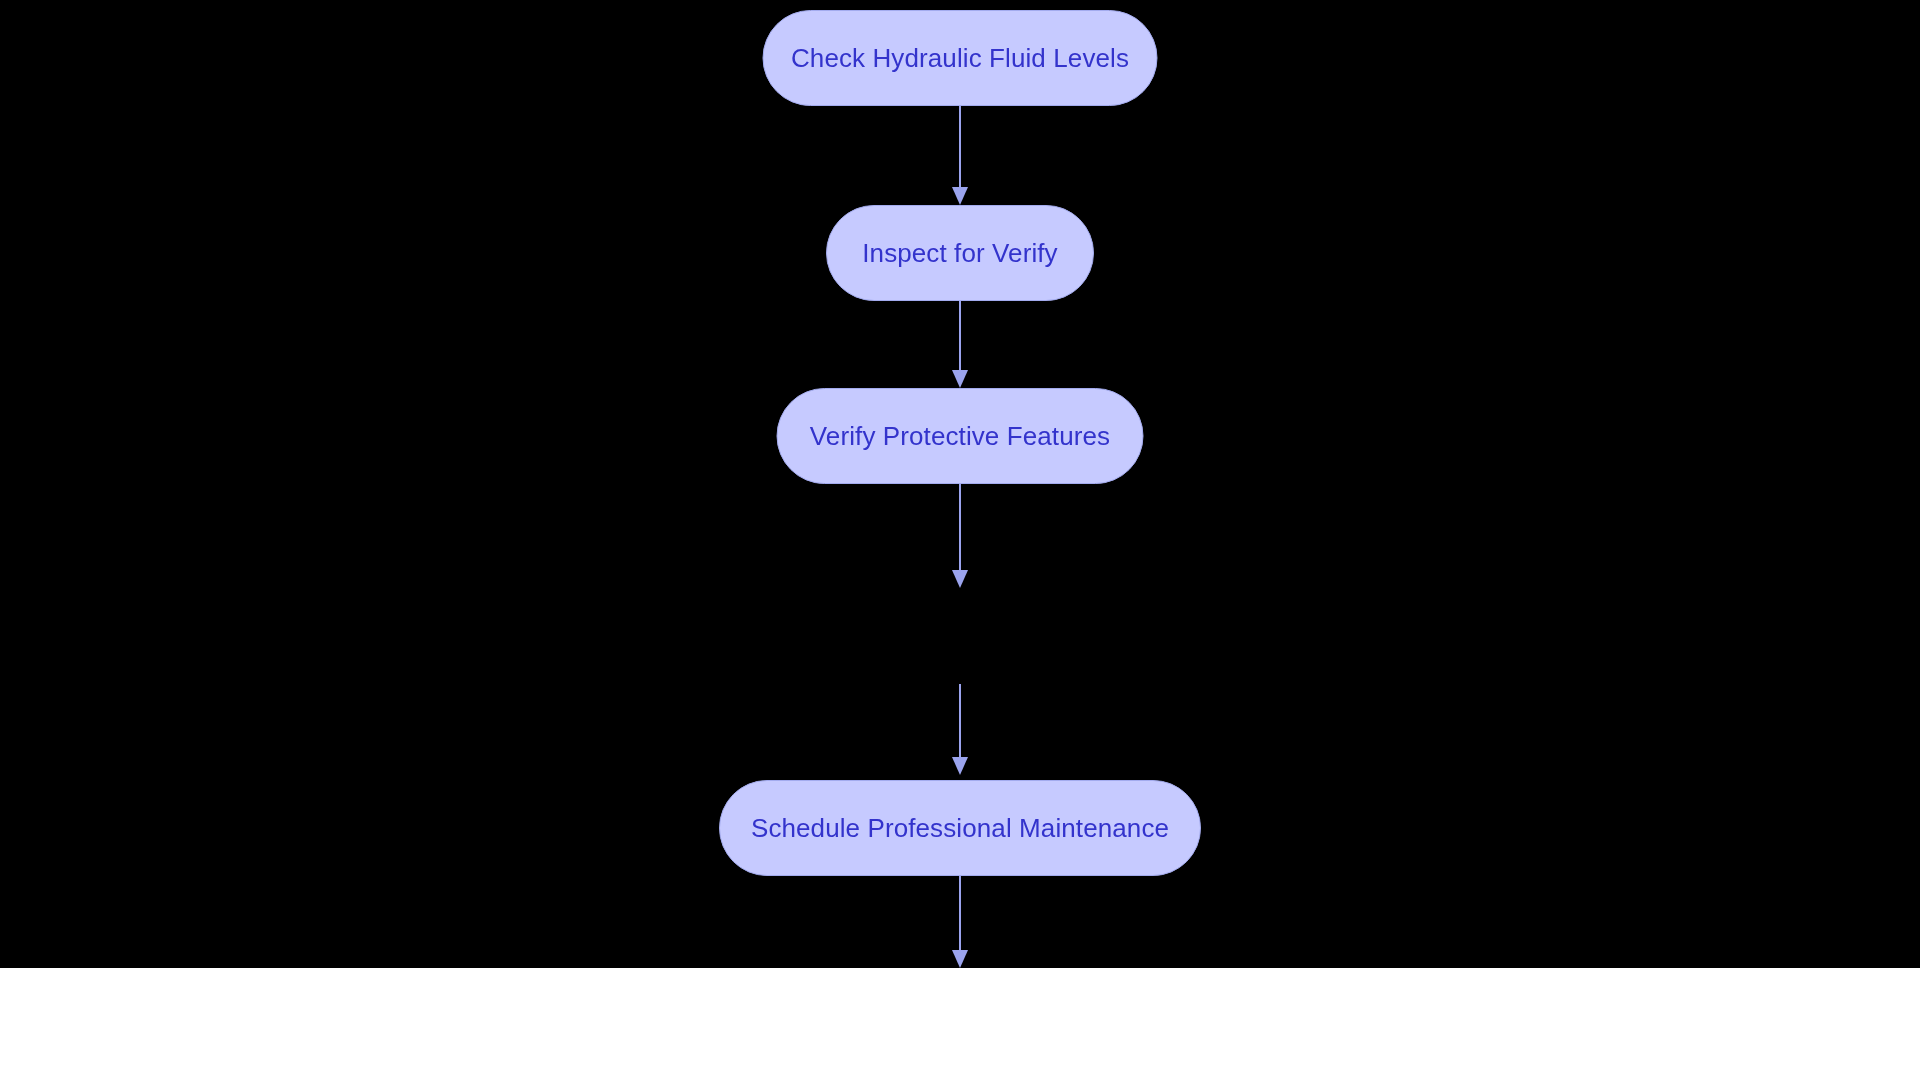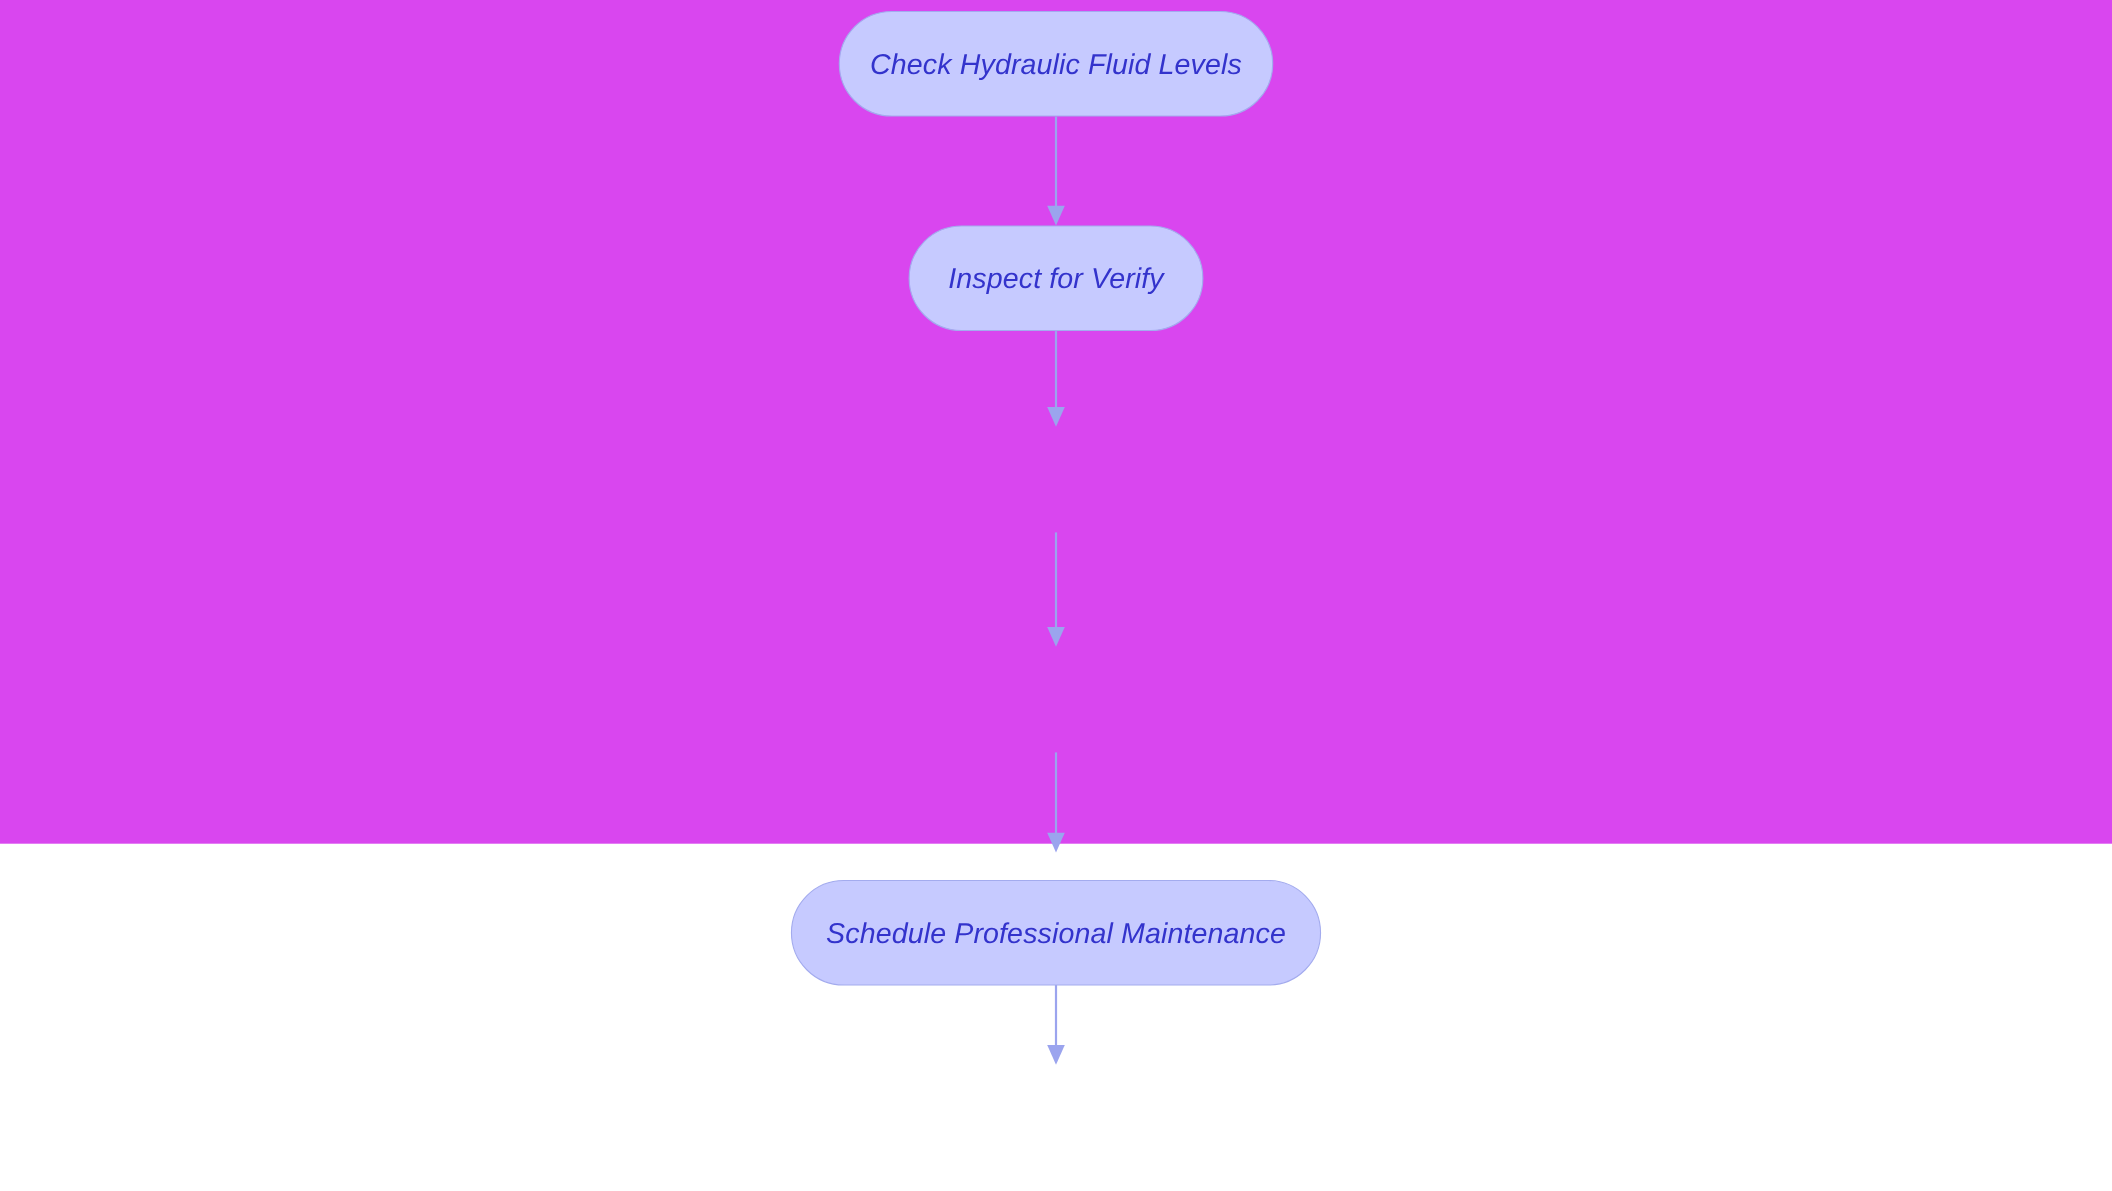"Check Hydraulic Fluid Levels" #flowchart-canvas { background: #d946ef -> #000000; font-style: italic -> none; height: 767px -> 968px }
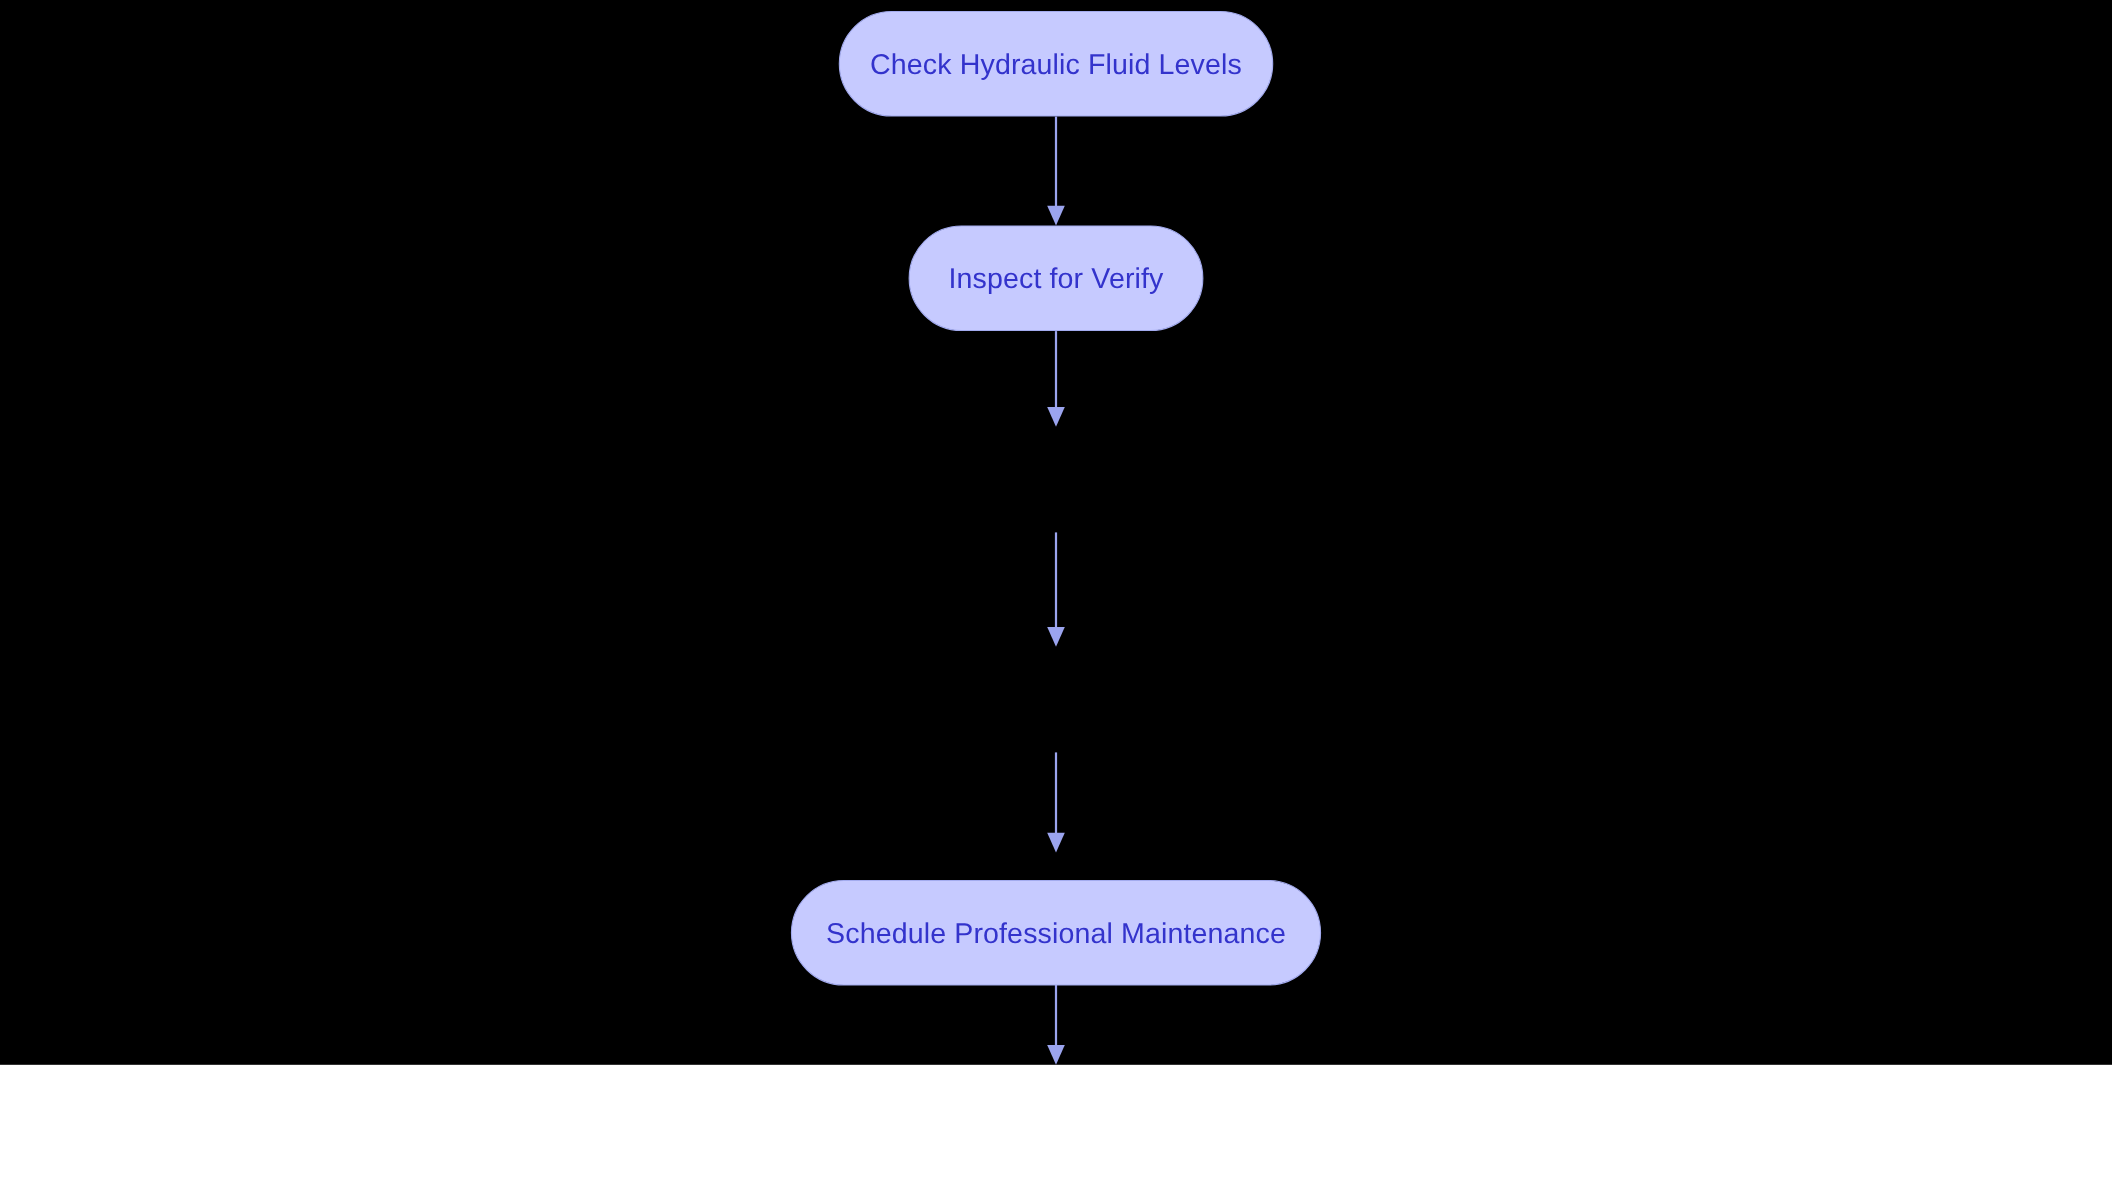"Verify Protective Features" div.flow-node { html: none -> <div> <span>Verify Protective Features</span> </div> }
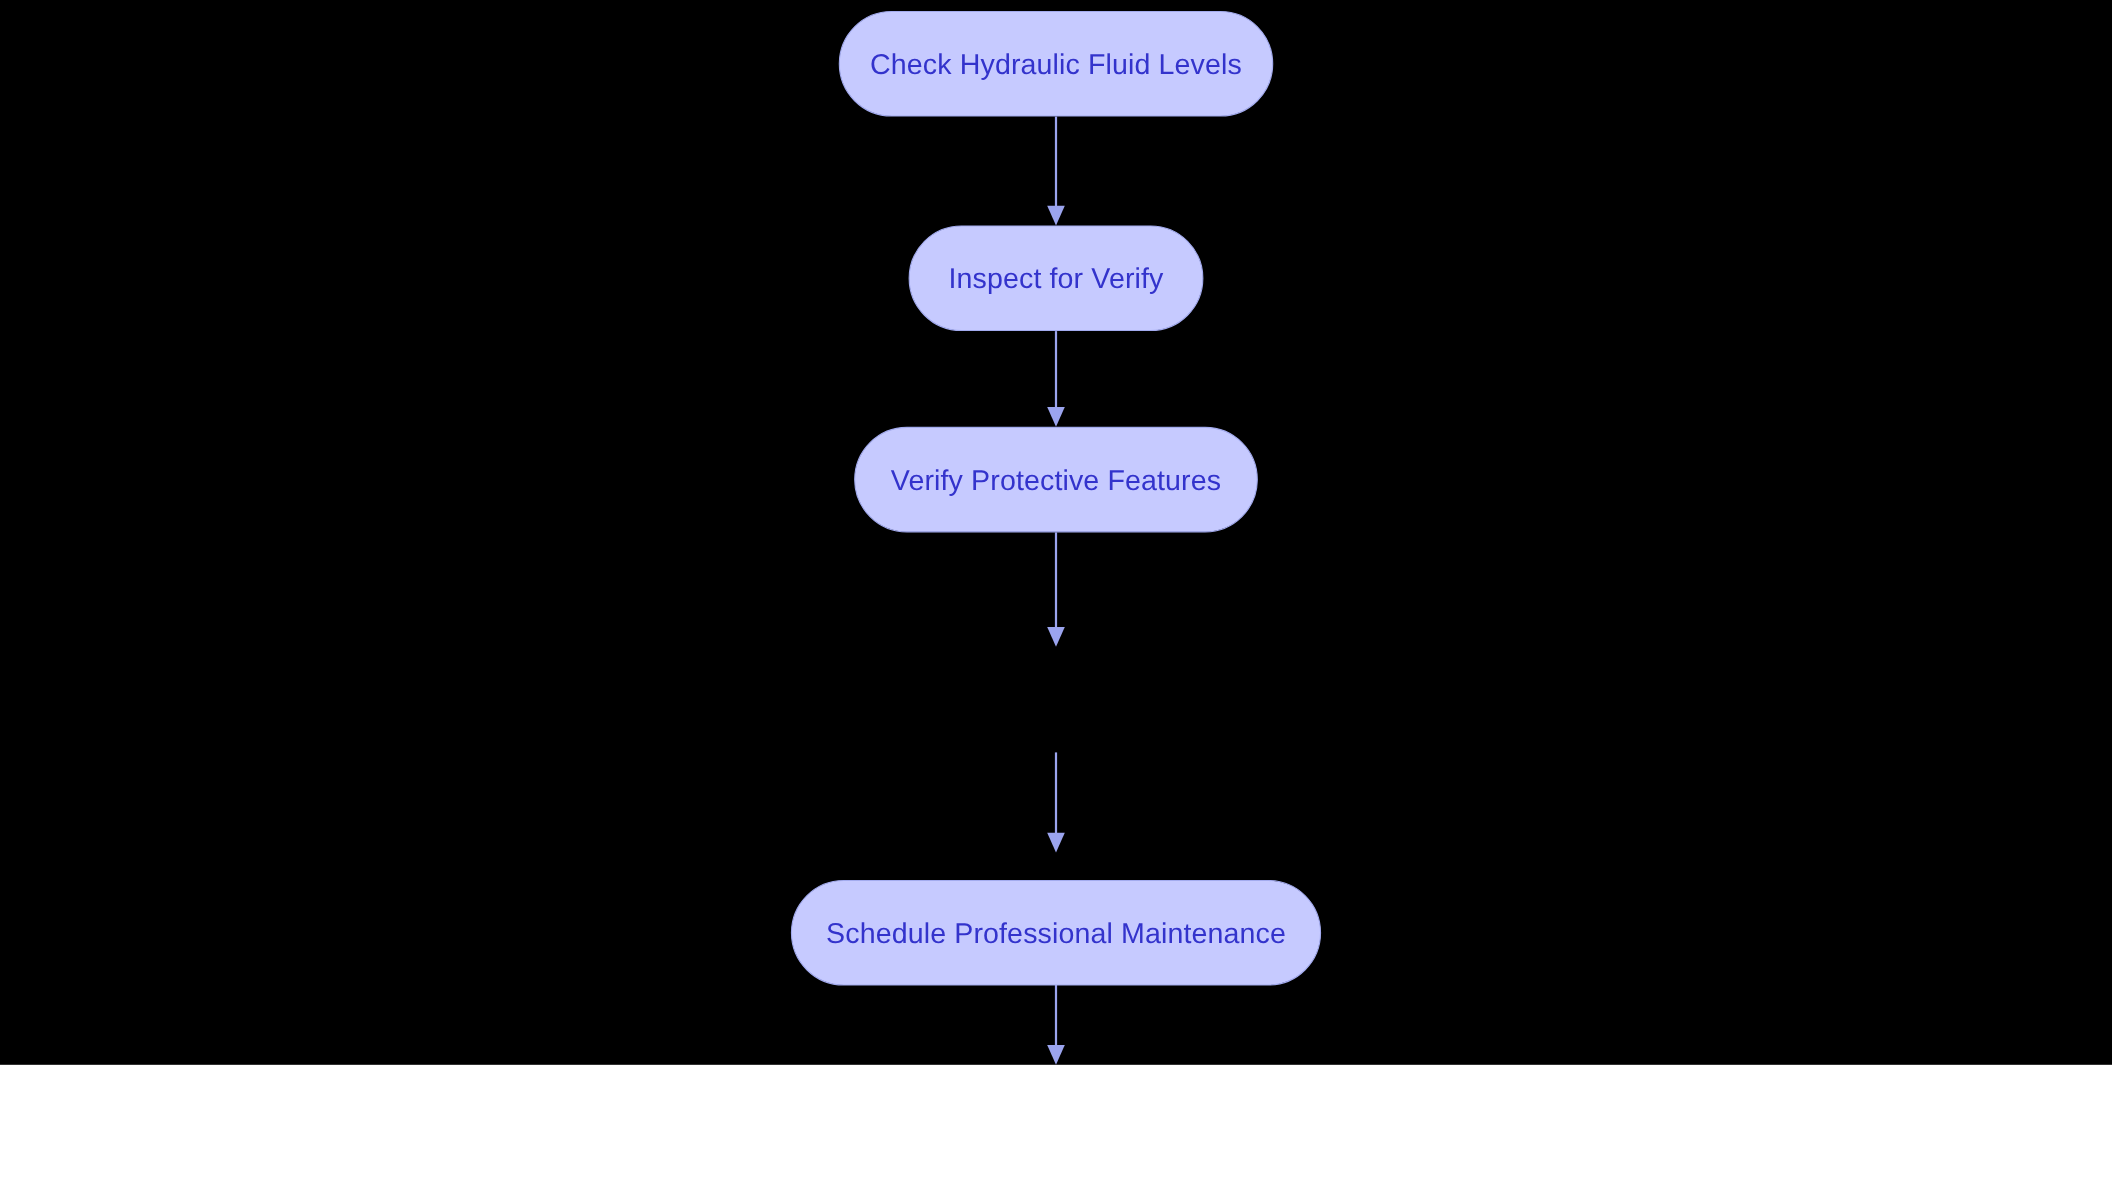"Schedule Professional Maintenance" div.flow-node { top: 800px -> 780px }
